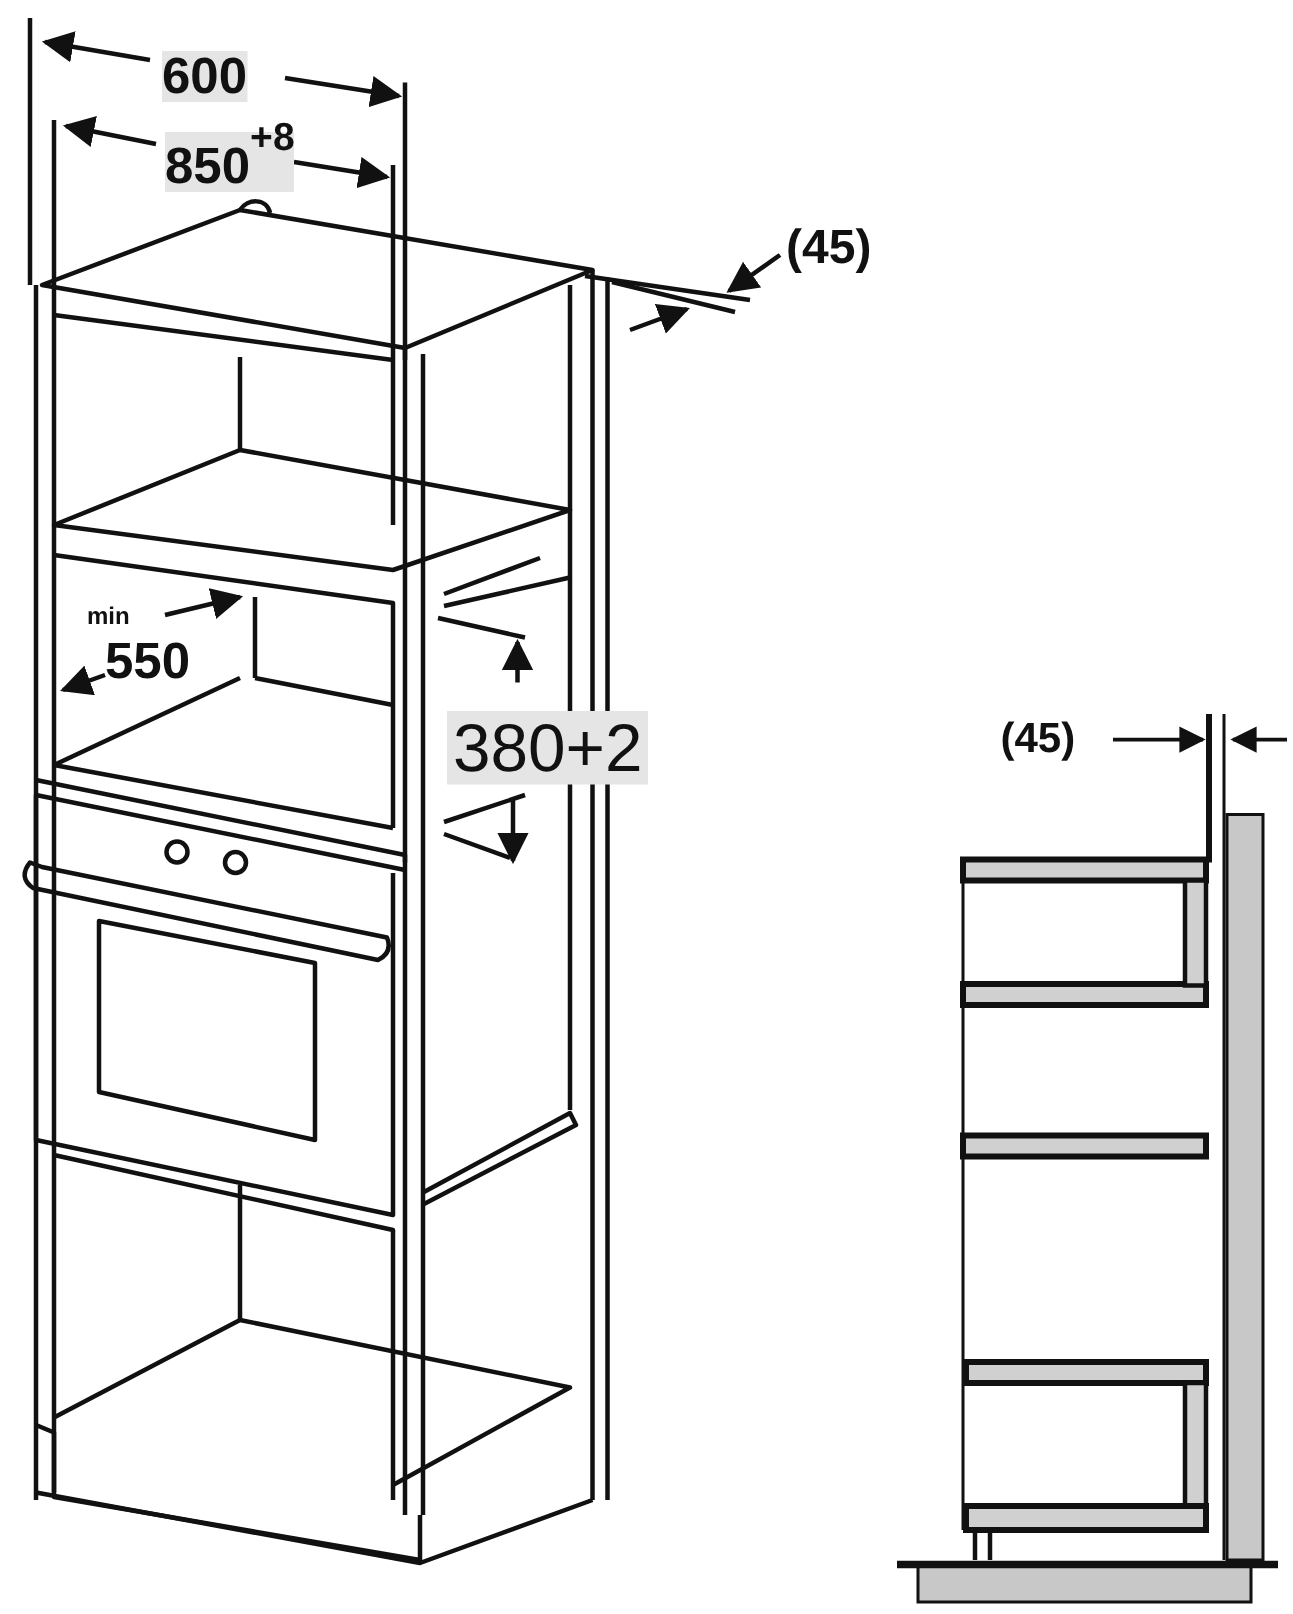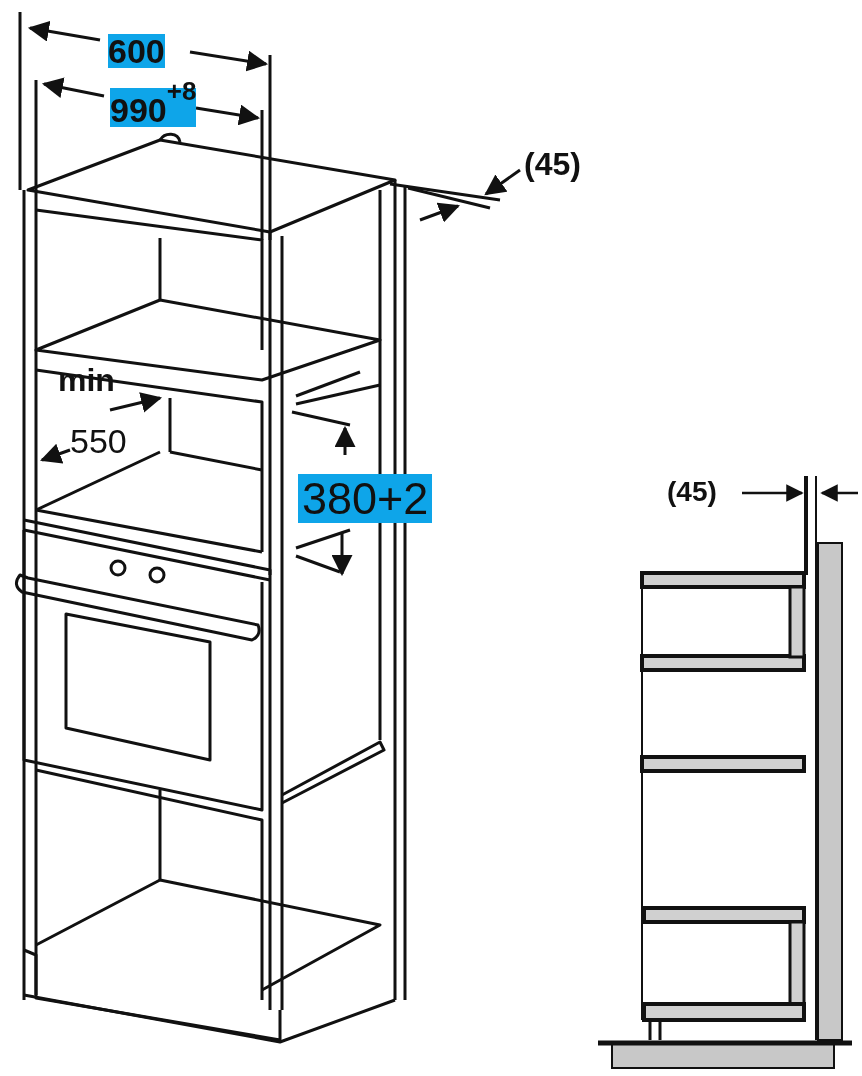"600" .lbl { background: #0ea5e9 -> #e5e5e5 }
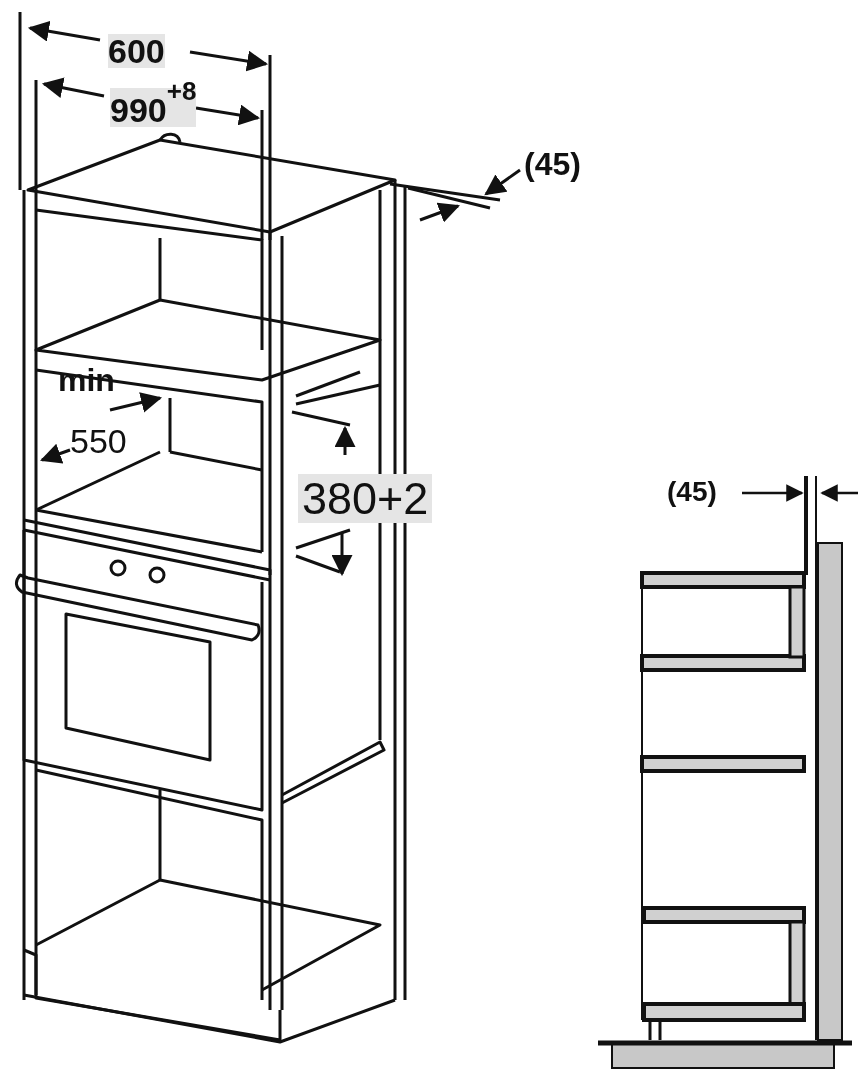"990" span { text: 990 -> 850 }
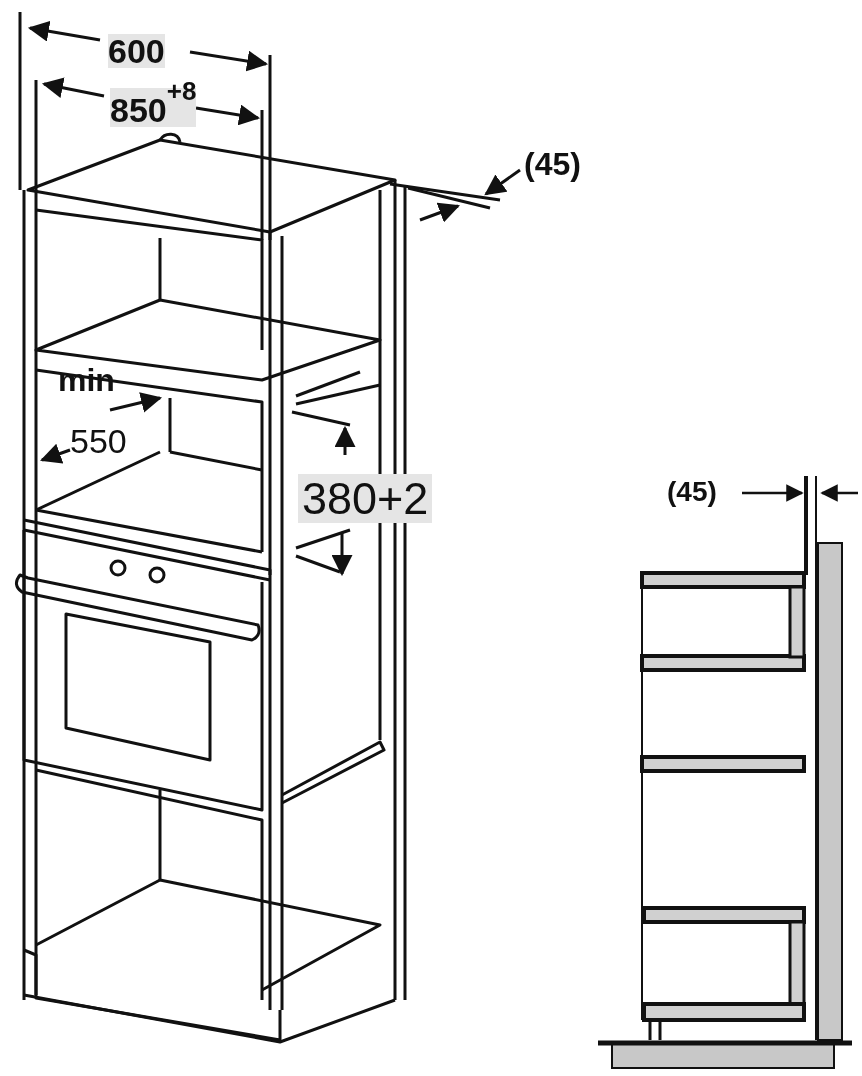"min" .lmin { font-size: 32px -> 16px; top: 364px -> 404px }
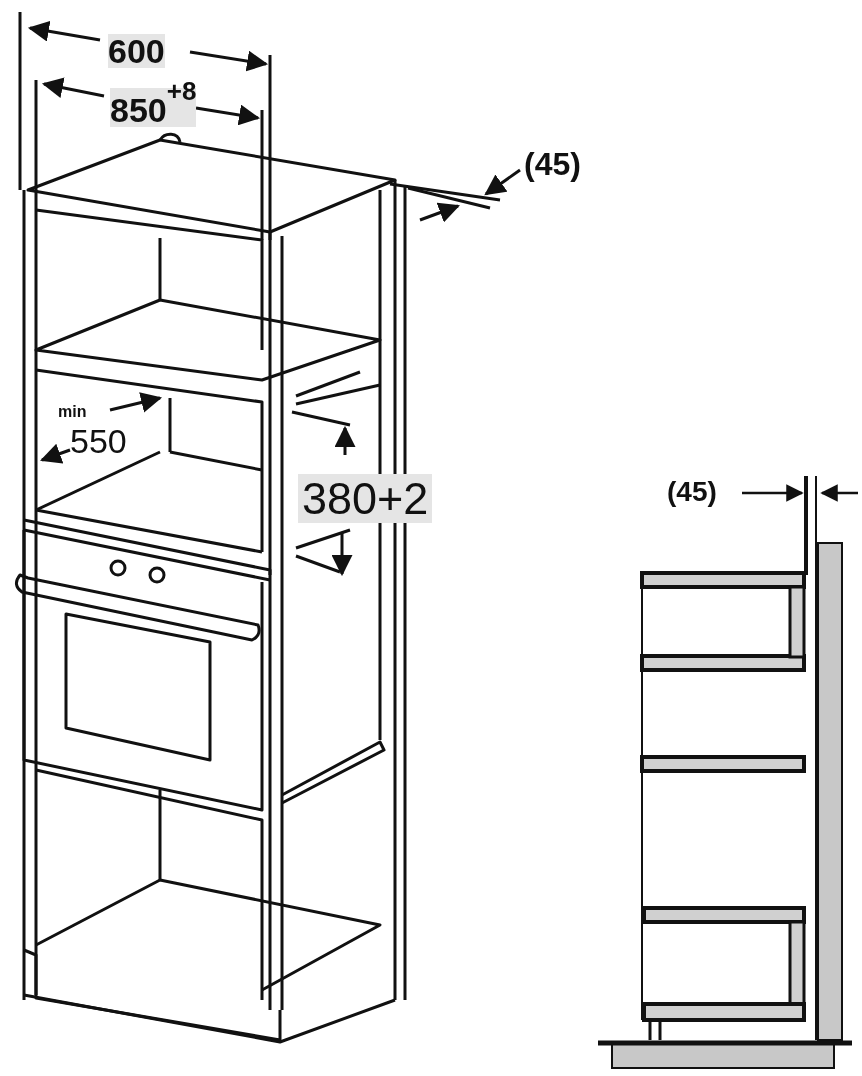"550" .l550 { font-weight: normal -> bold }
